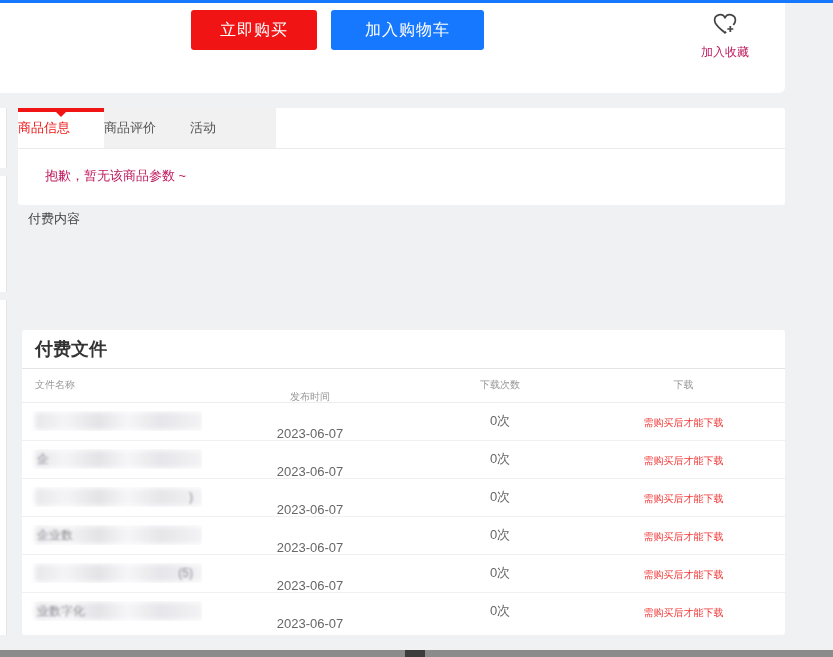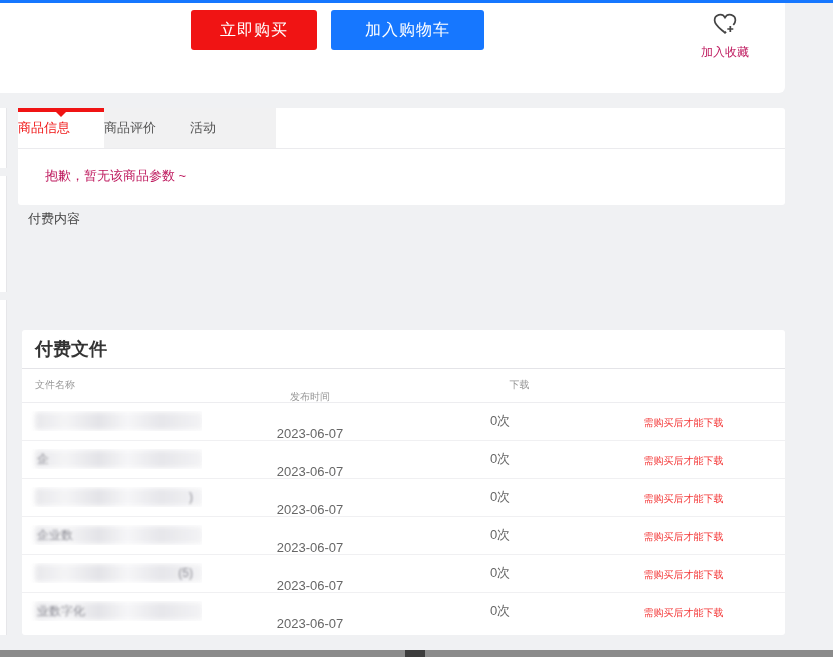"下载次数" div.c-count { html: none -> <div>下载次数</div> }
